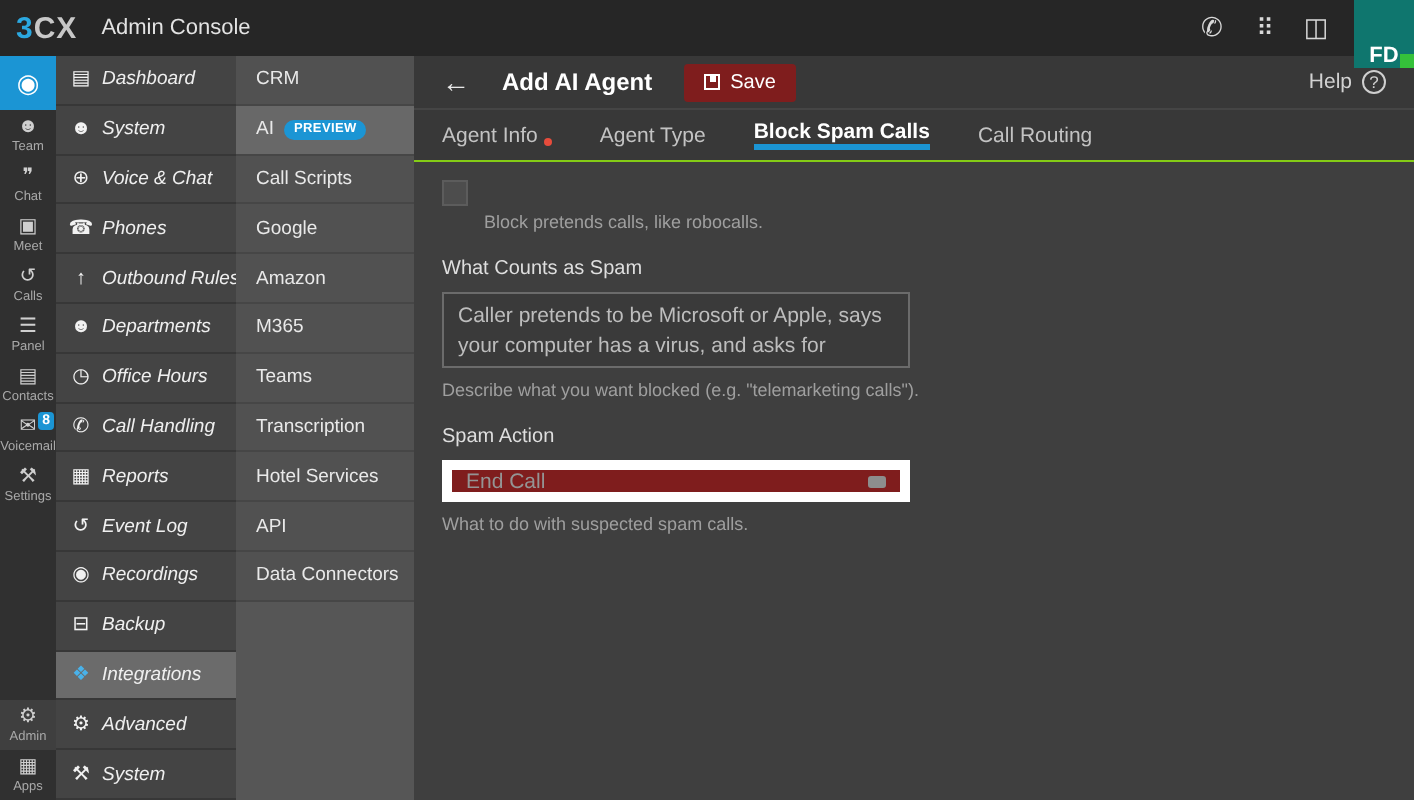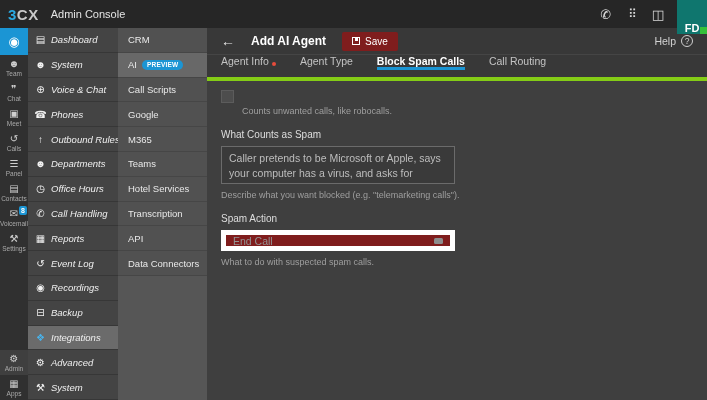"Agent Info" .tabs { align-items: flex-start -> center; border-bottom: 4px solid #84cc16 -> 1px solid #84cc16 }
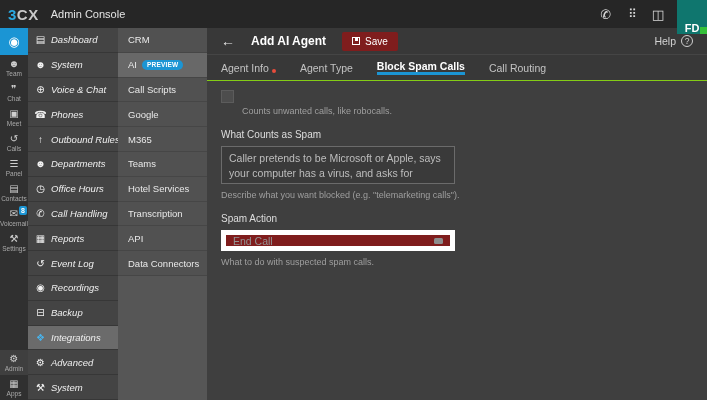"Counts unwanted calls, like robocalls." div.check-help { text: Counts unwanted -> Block pretends }
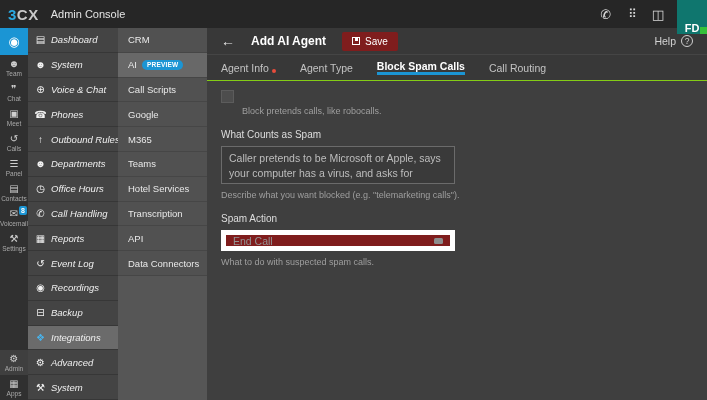"Amazon" div.sm-item { html: none -> <div> <span>Amazon</span> </div> }
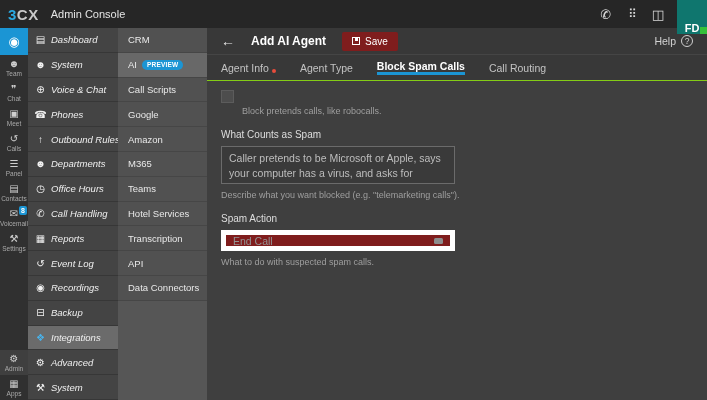"Hotel Services" div.sm-item { order: before "Transcription" -> after "Transcription" }
